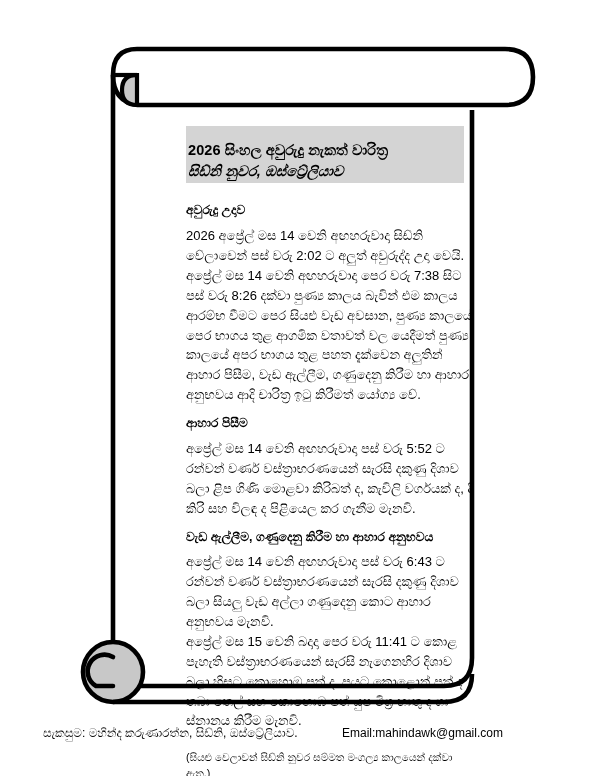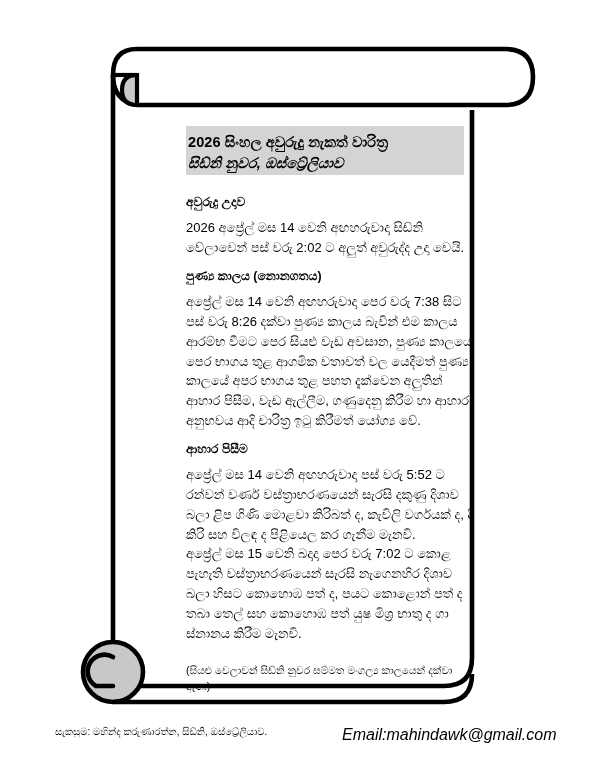"2026 සිංහල අවුරුදු නැකත් වාරිත්‍ර" .doc-title { padding: 6px 4px 2px 2px -> 14px 4px 2px 2px }
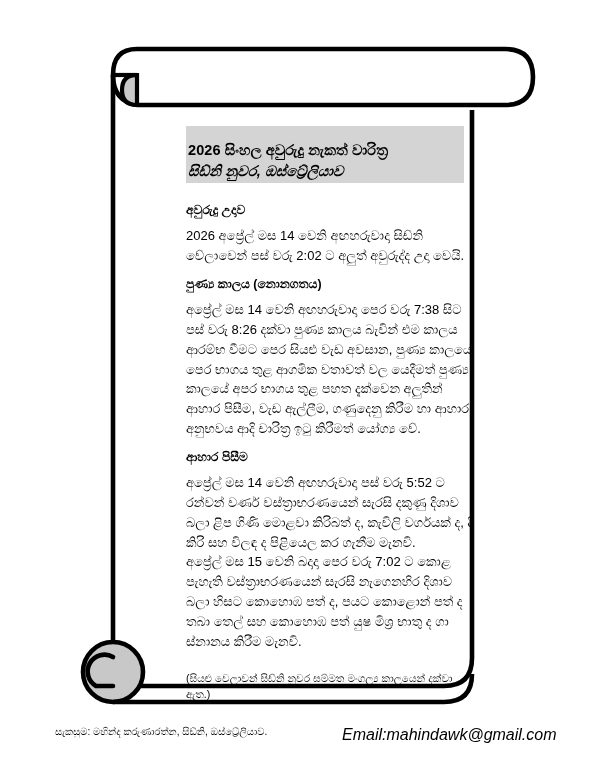"පුණ්‍ය කාලය (නොනගතය)" div.section-heading { html: <div>පුණ්‍ය කාලය (නොනගතය)</div> -> none }
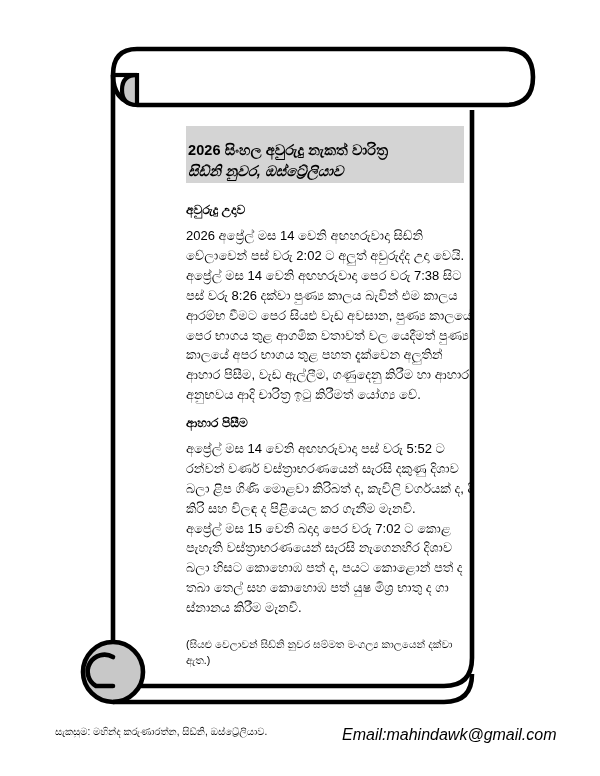"වැඩ ඇල්ලීම, ගණුදෙනු කිරීම හා" div.section-heading { html: none -> <div>වැඩ ඇල්ලීම, ගණුදෙනු කිරීම හා ආහාර අනුභවය</div> }
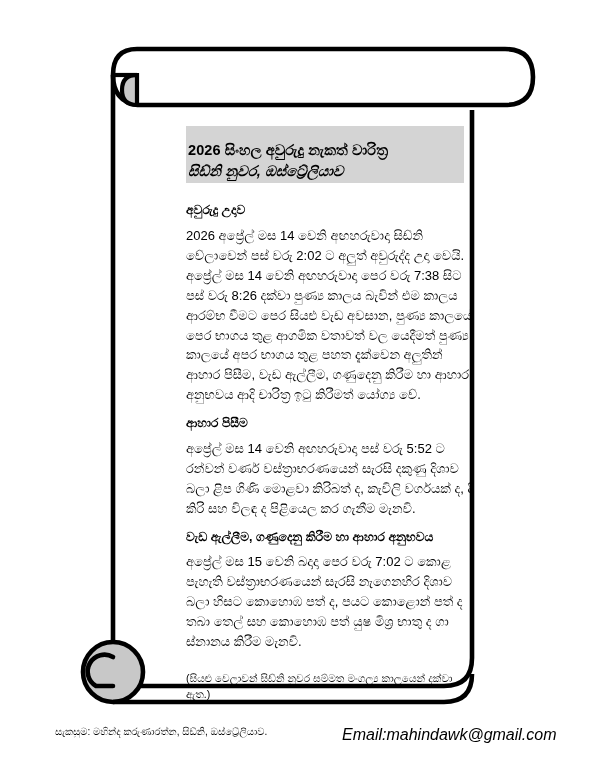"අප්‍රේල් මස 14 වෙනි අඟහරුවාදා පස් වරු 6:43" p.section-body { html: none -> <p>අප්‍රේල් මස 14 වෙනි අඟහරුවාදා පස් වරු 6:43 ට රන්වන් වර්ණ වස්ත්‍රාභරණයෙන් සැරසි දකුණු දිශාව බලා සියලු වැඩ අල්ලා ගණුදෙනු කොට ආහාර අනුභවය මැනවි.</p> }
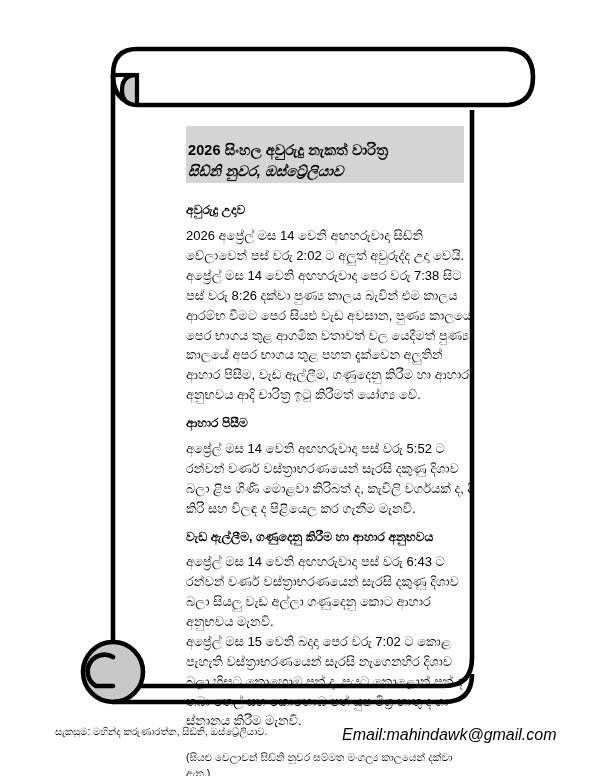"අප්‍රේල් මස 15 වෙනි බදාදා" p.section-body { text: 7:02 -> 11:41 }
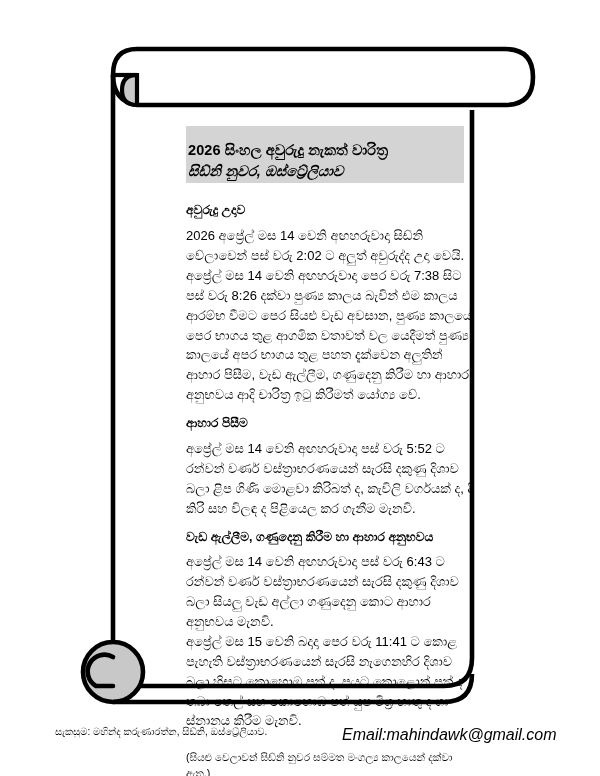"සැකසුම: මහින්ද කරුණාරත්න, සිඩ්නි," .footer-credit { font-size: 10px -> 12px; left: 55px -> 43px }
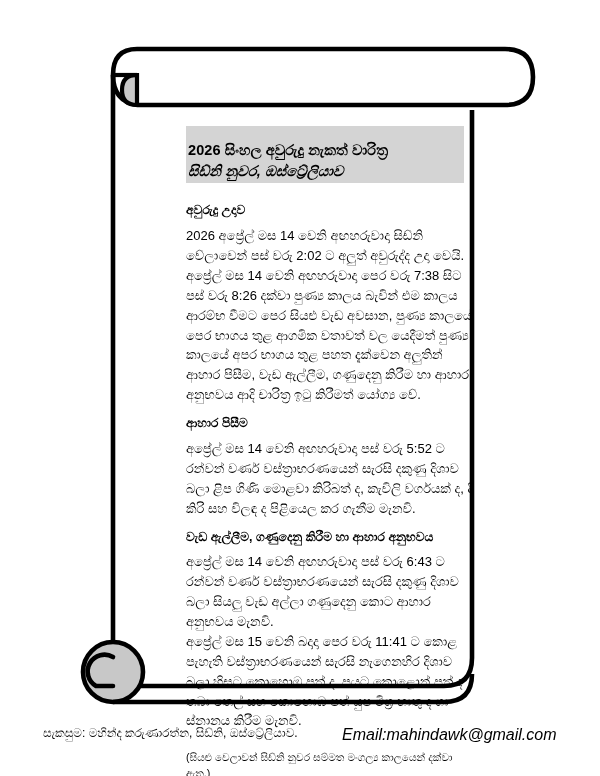"Email:mahindawk@gmail.com" .footer-email { font-size: 16px -> 12px; font-style: italic -> none }
